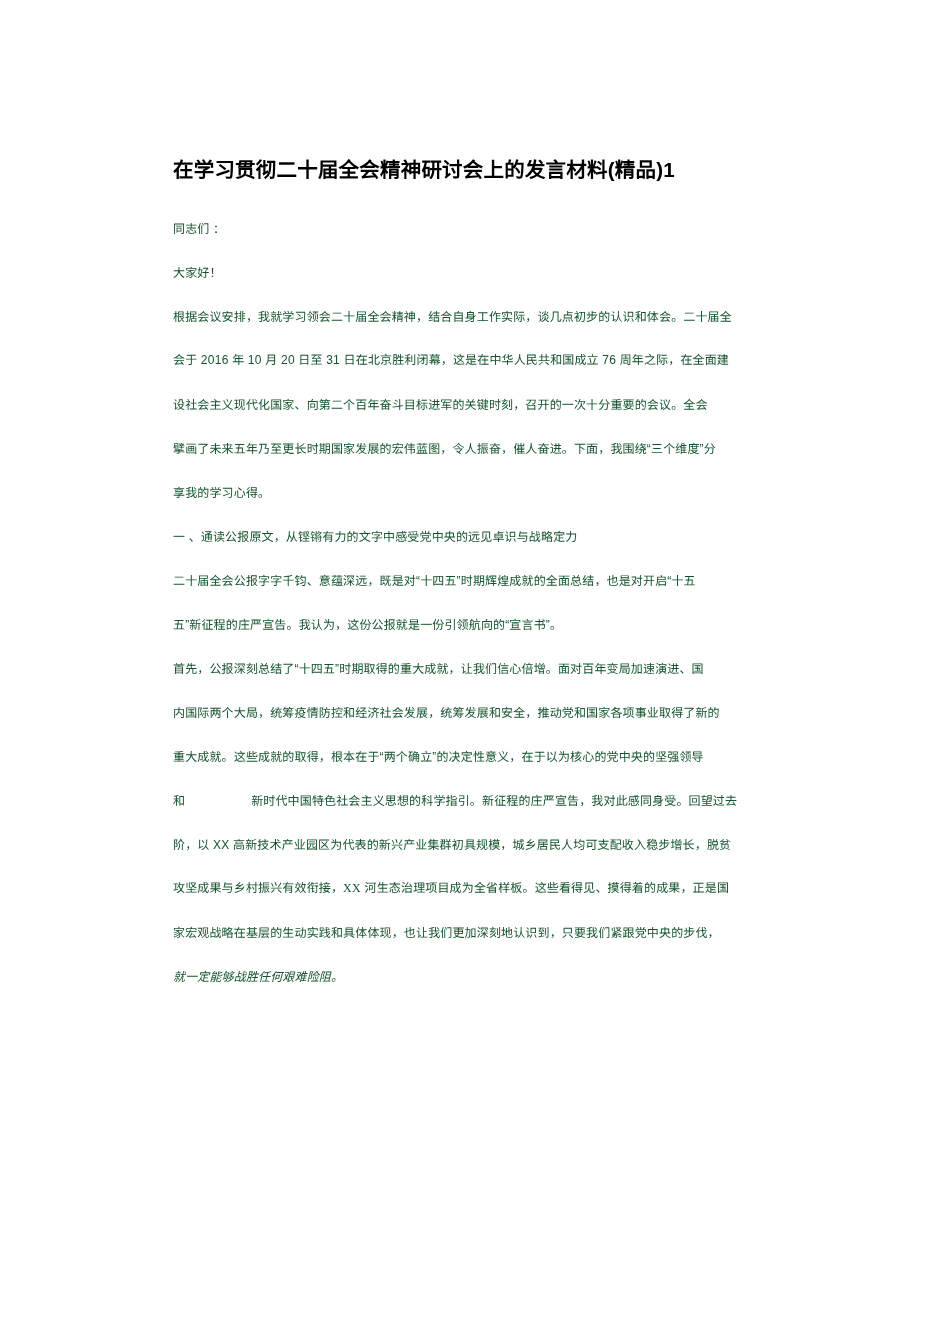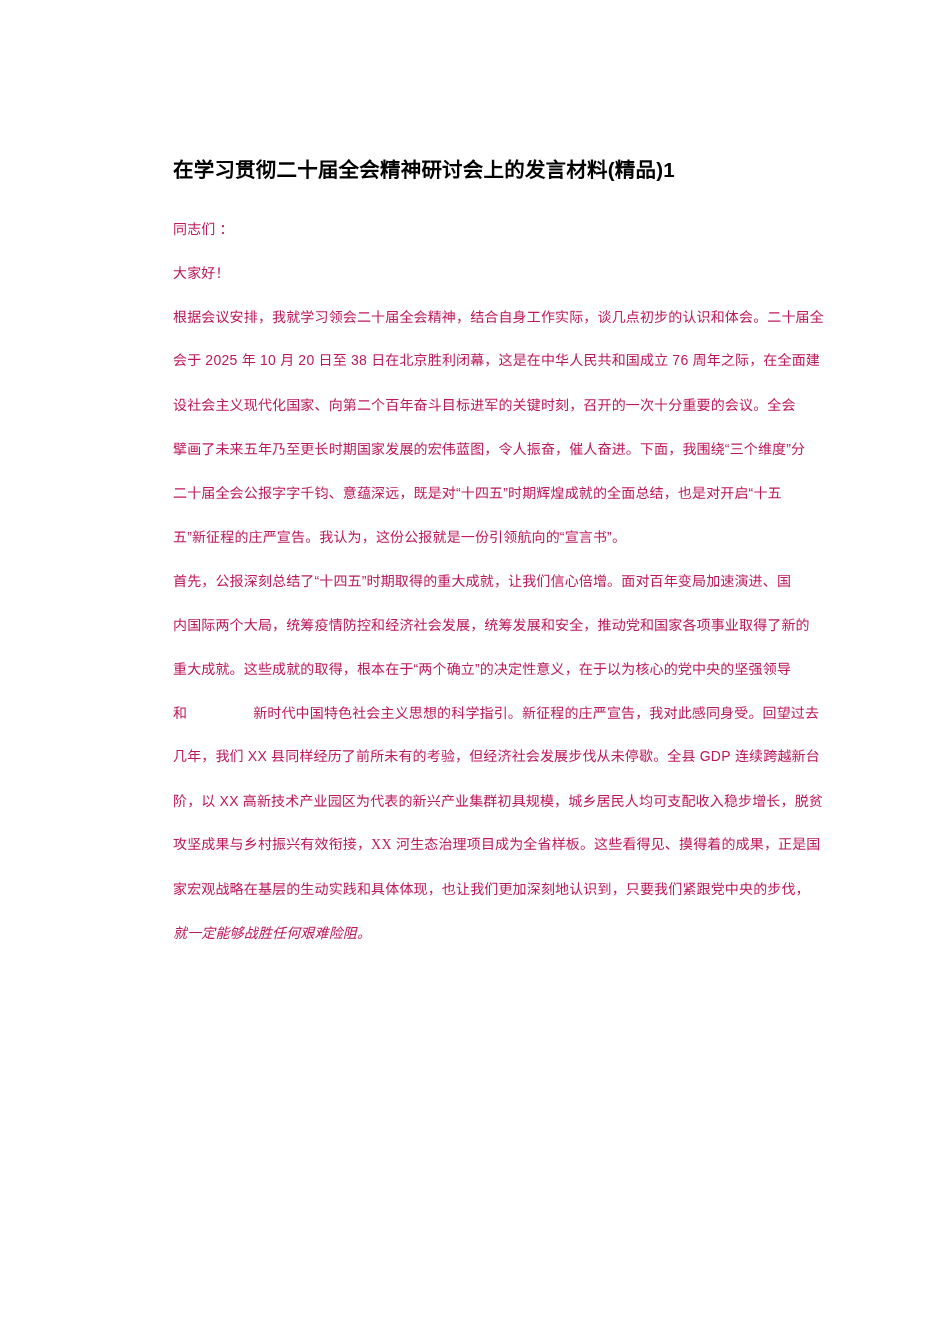"同志们 ：" .pline { color: #be185d -> #14532d; font-size: 14px -> 12px }
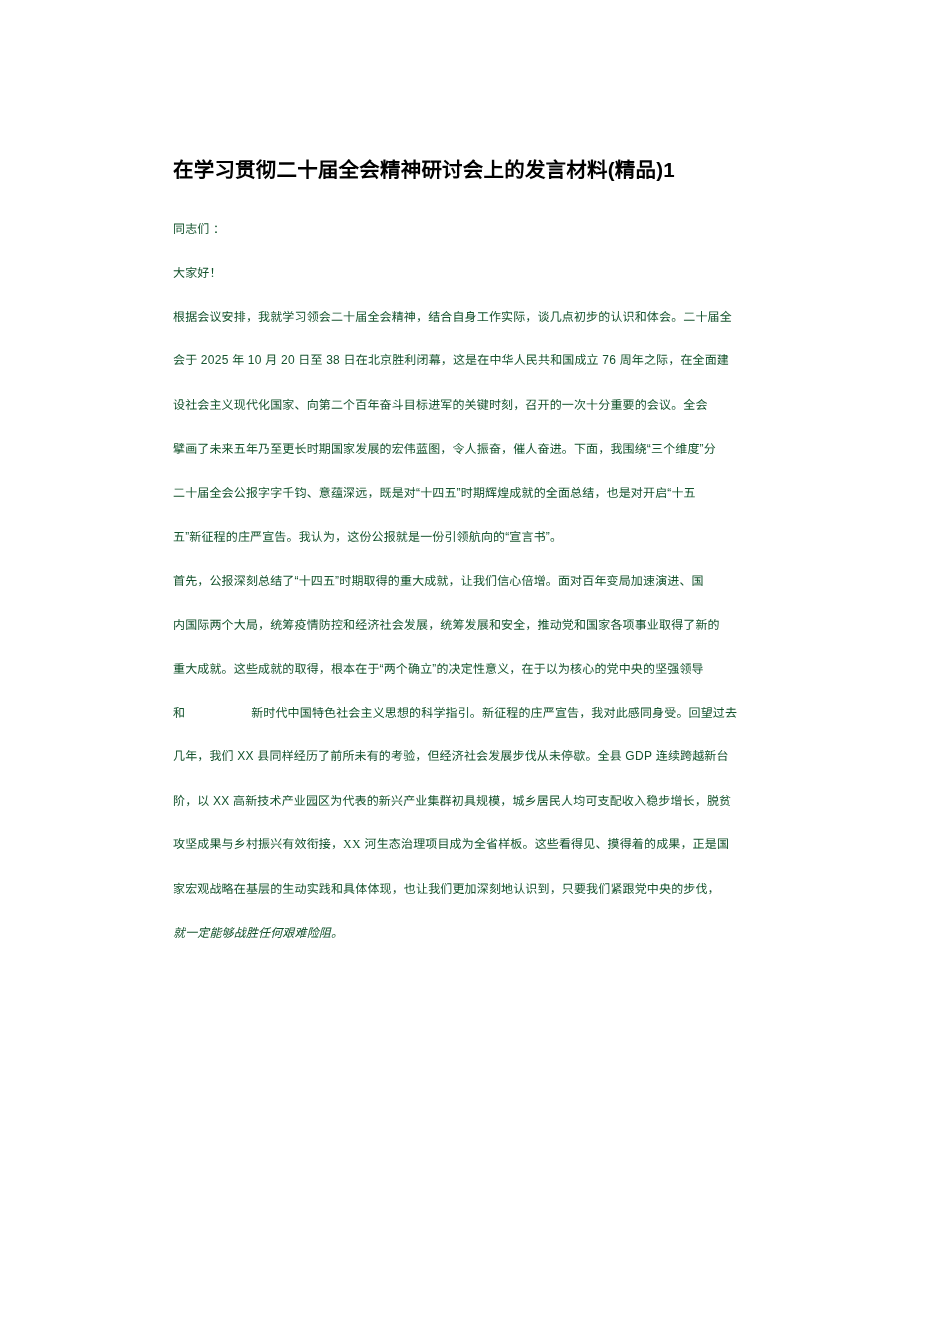"2025" span.lat { text: 2025 -> 2016 }
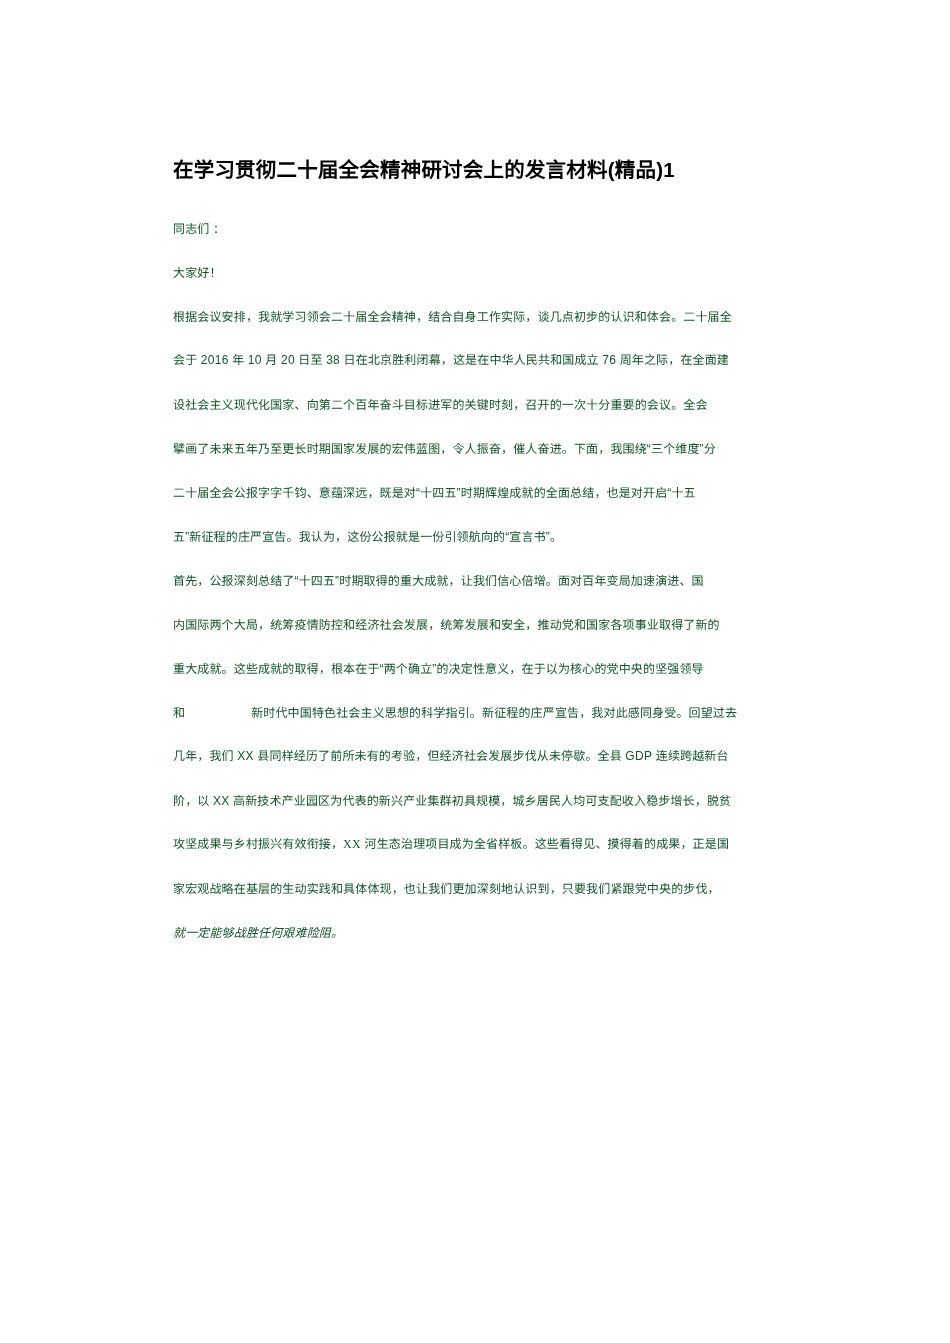"38" span.lat { text: 38 -> 31 }
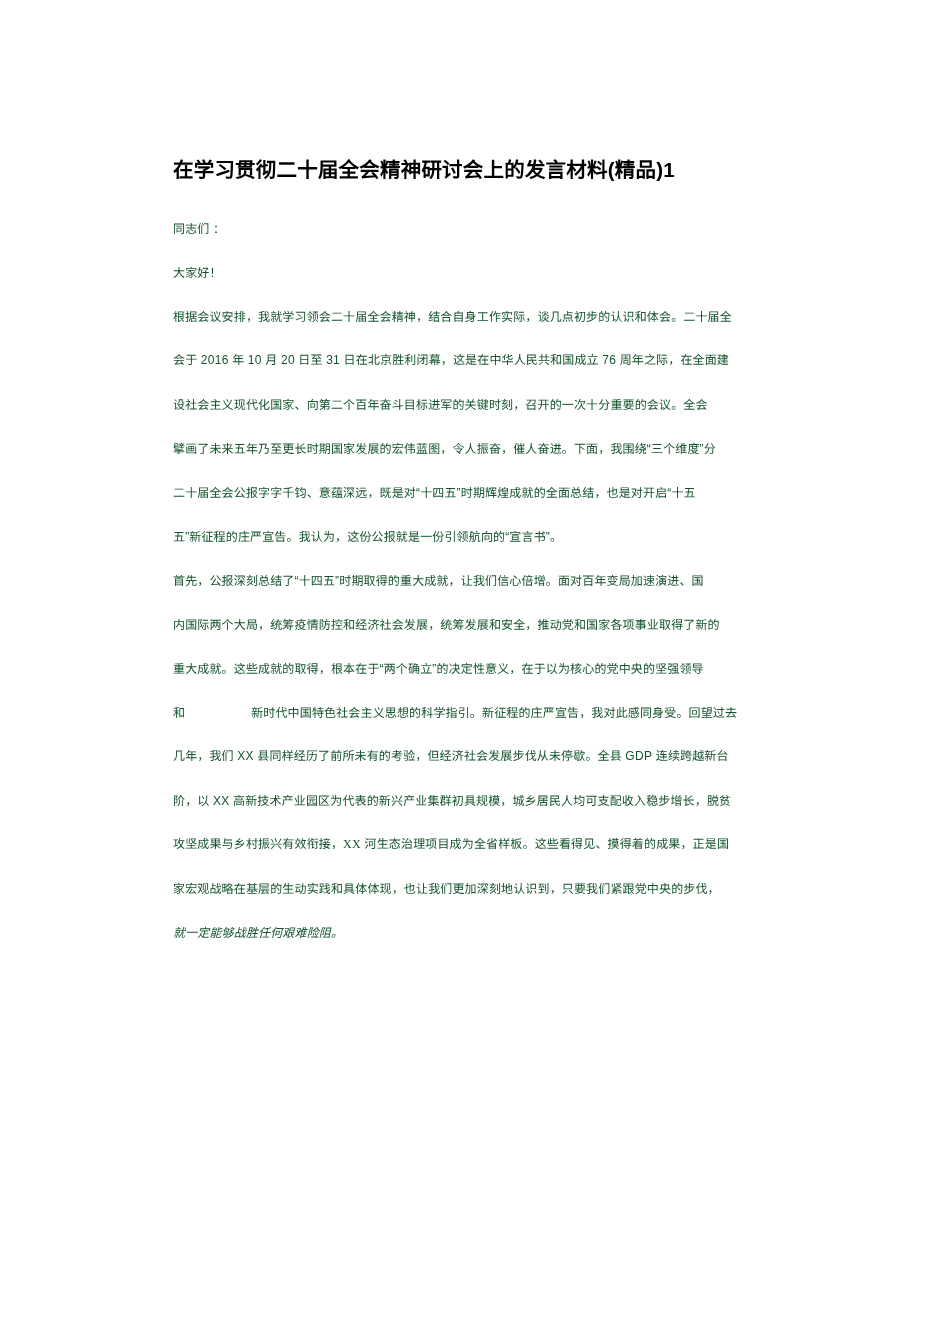"享我的学习心得。" p.pline { html: none -> <p>享我的学习心得。</p> }
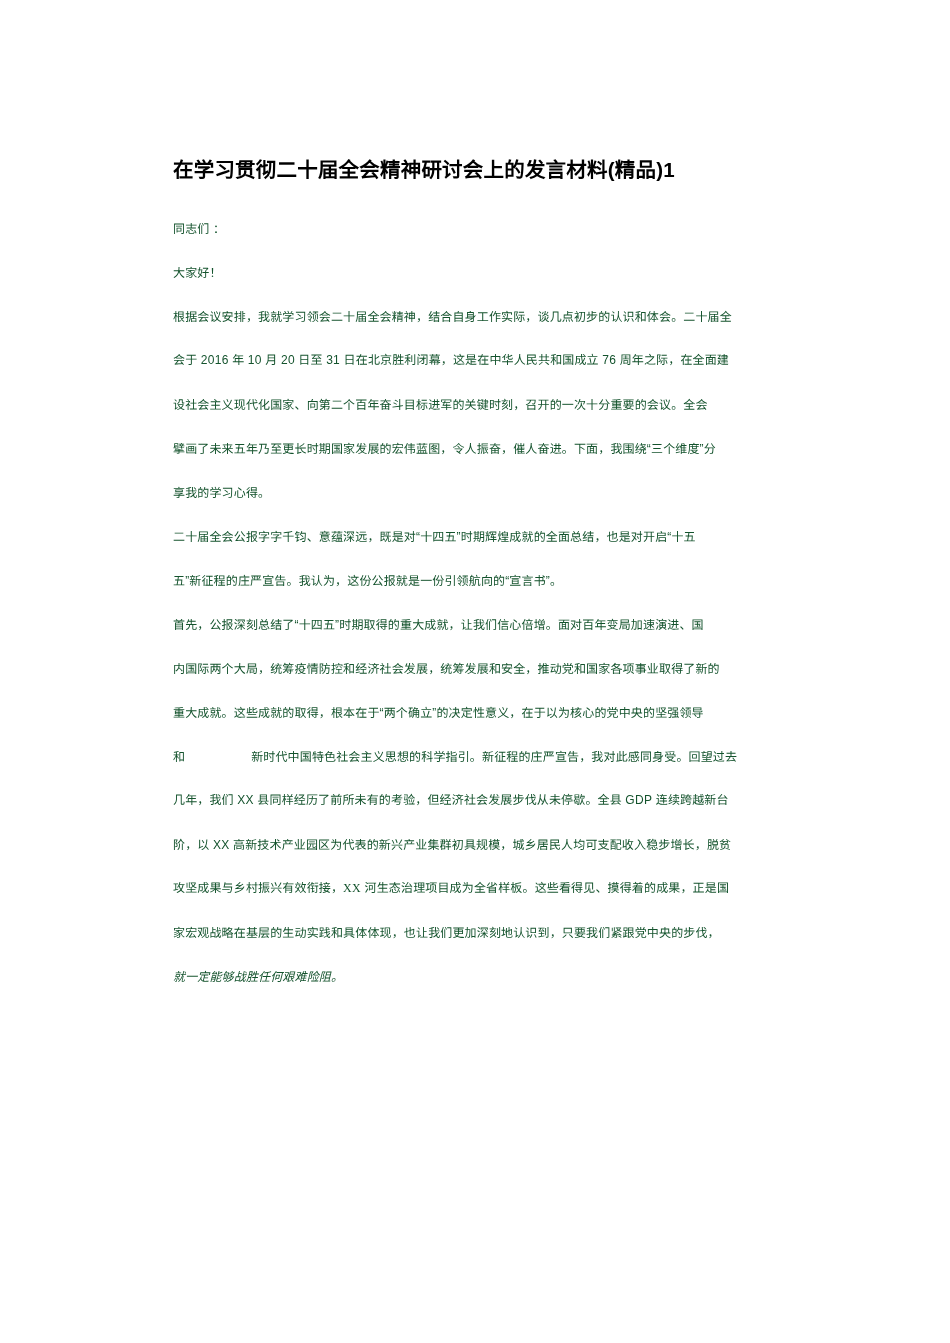"一 、通读公报原文，从铿锵有力的文字中感受党中央的远见卓识与战略定力" p.pline { html: none -> <p>一 、通读公报原文，从铿锵有力的文字中感受党中央的远见卓识与战略定力</p> }
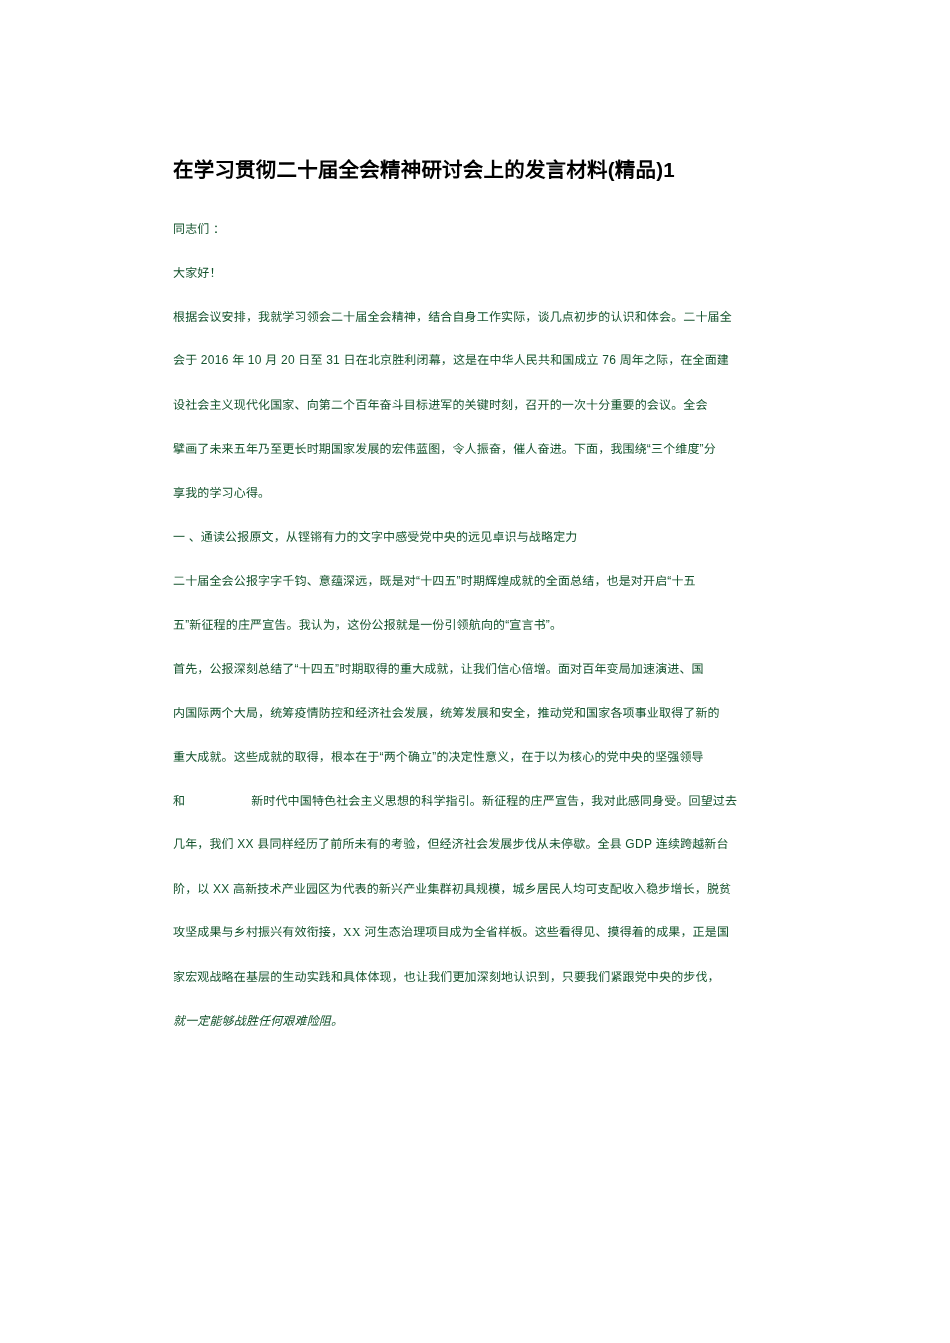"几年，我们 XX 县同样经历了前所未有的考验，但经济社会发展步伐从未停歇。全县" p.pline { html: <p>几年，我们 <span>XX</span> 县同样经历了前所未有的考验，但经济社会发展步伐从未停歇。全县 <span>GDP</span> 连续跨越新台</p> -> none }
